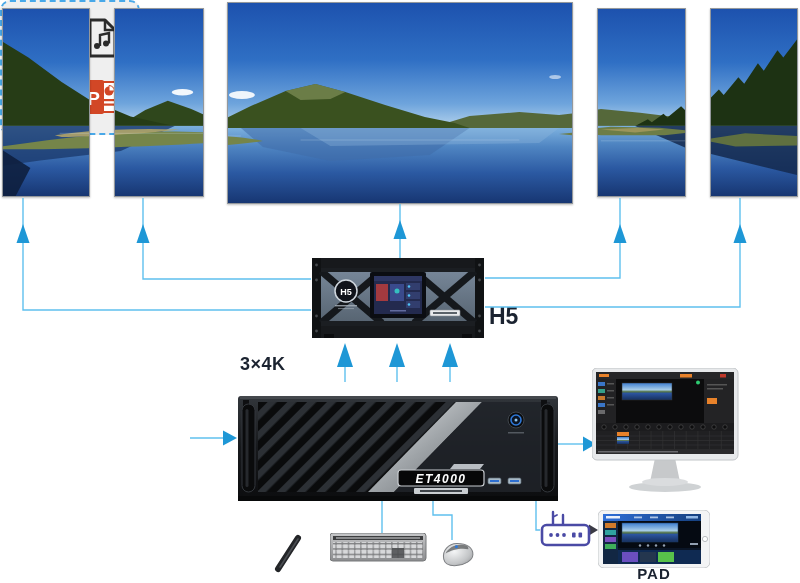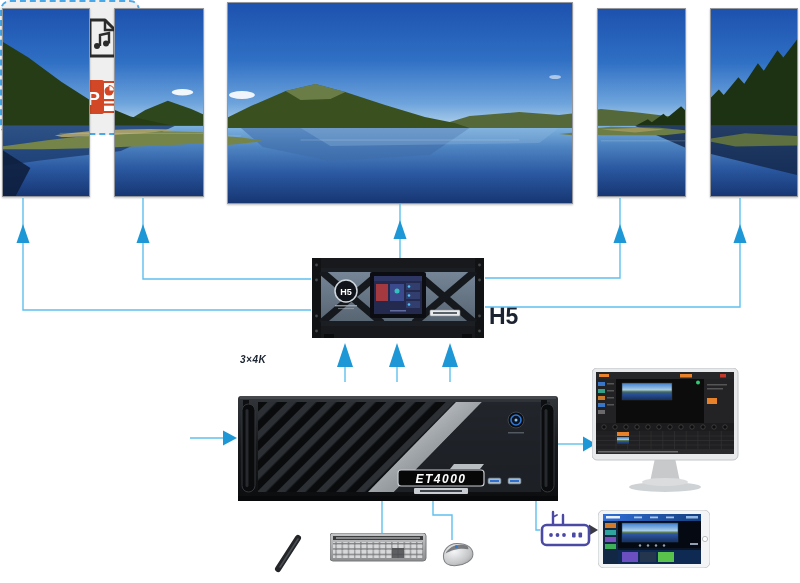"3×4K" #lbl-res { font-size: 10px -> 18px; font-style: italic -> none }
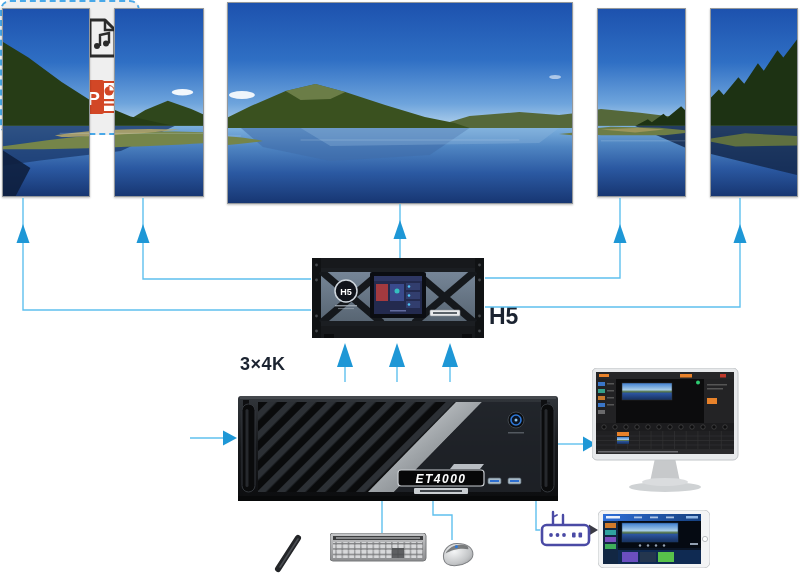"PAD" div.lbl { html: none -> <div>PAD</div> }
